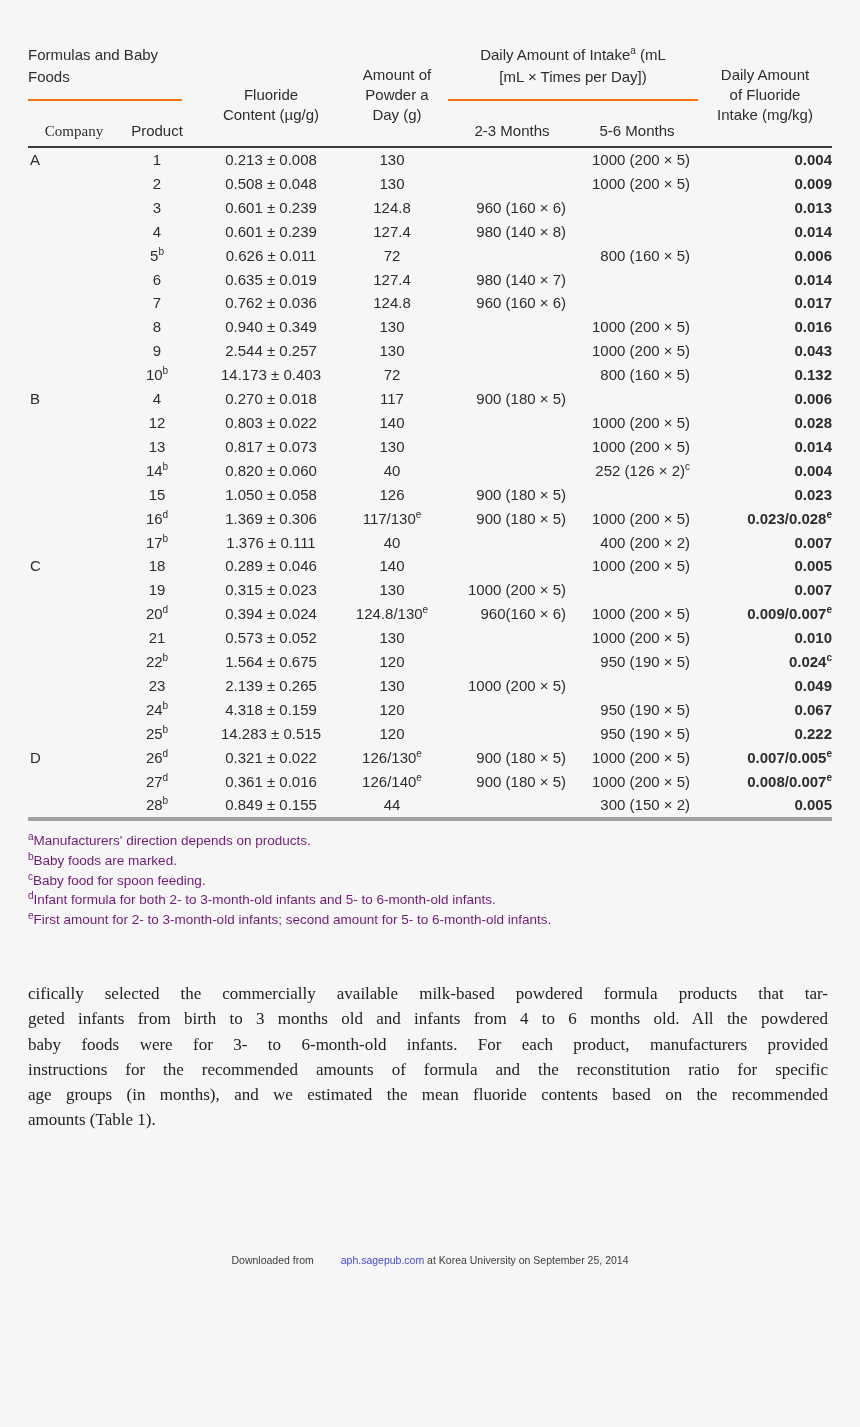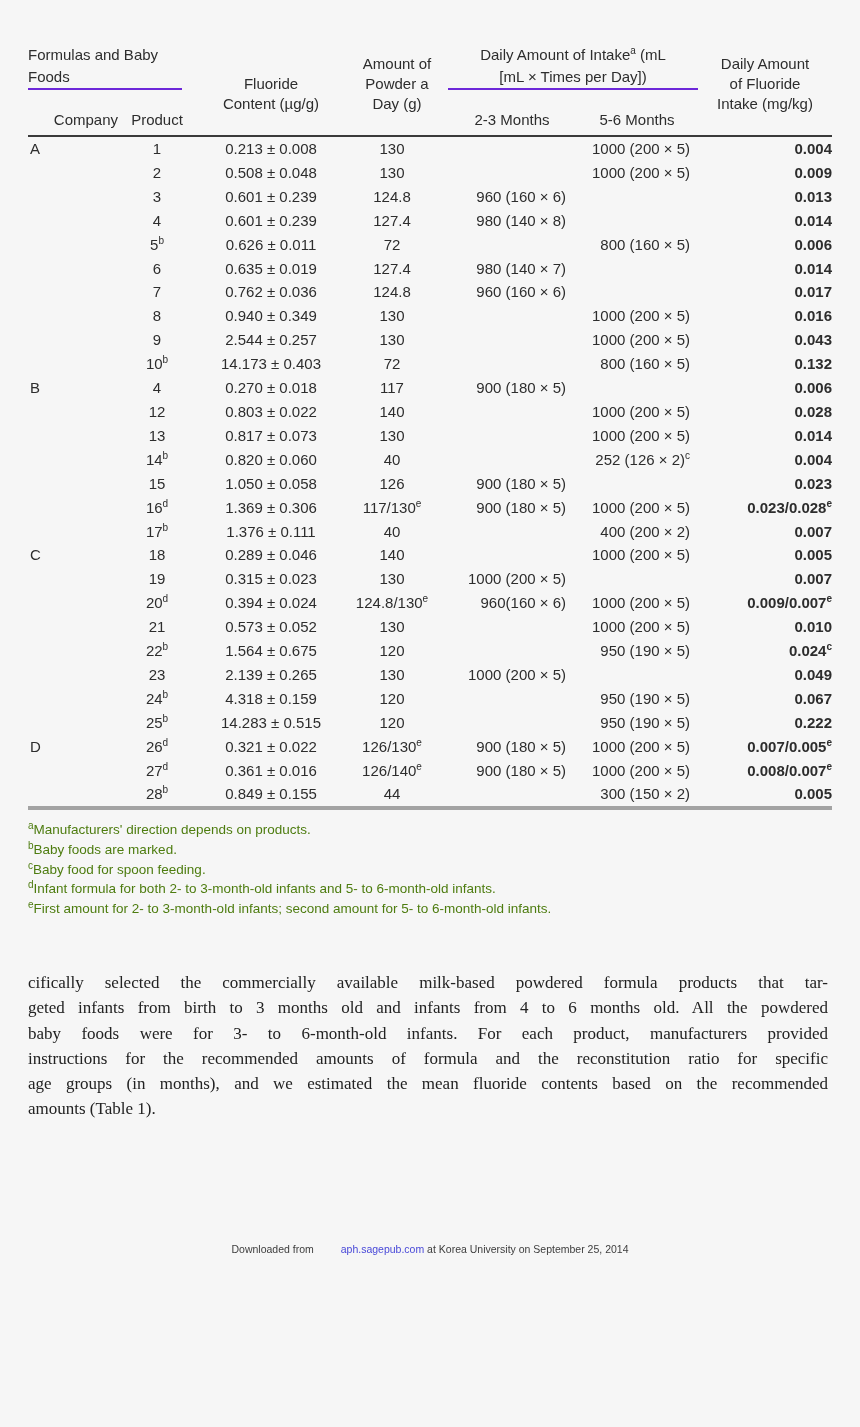"Formulas and Baby Foods" .group-underline { border-bottom: 2px solid #6d28d9 -> 2px solid #f97316; padding-bottom: none -> 11px }
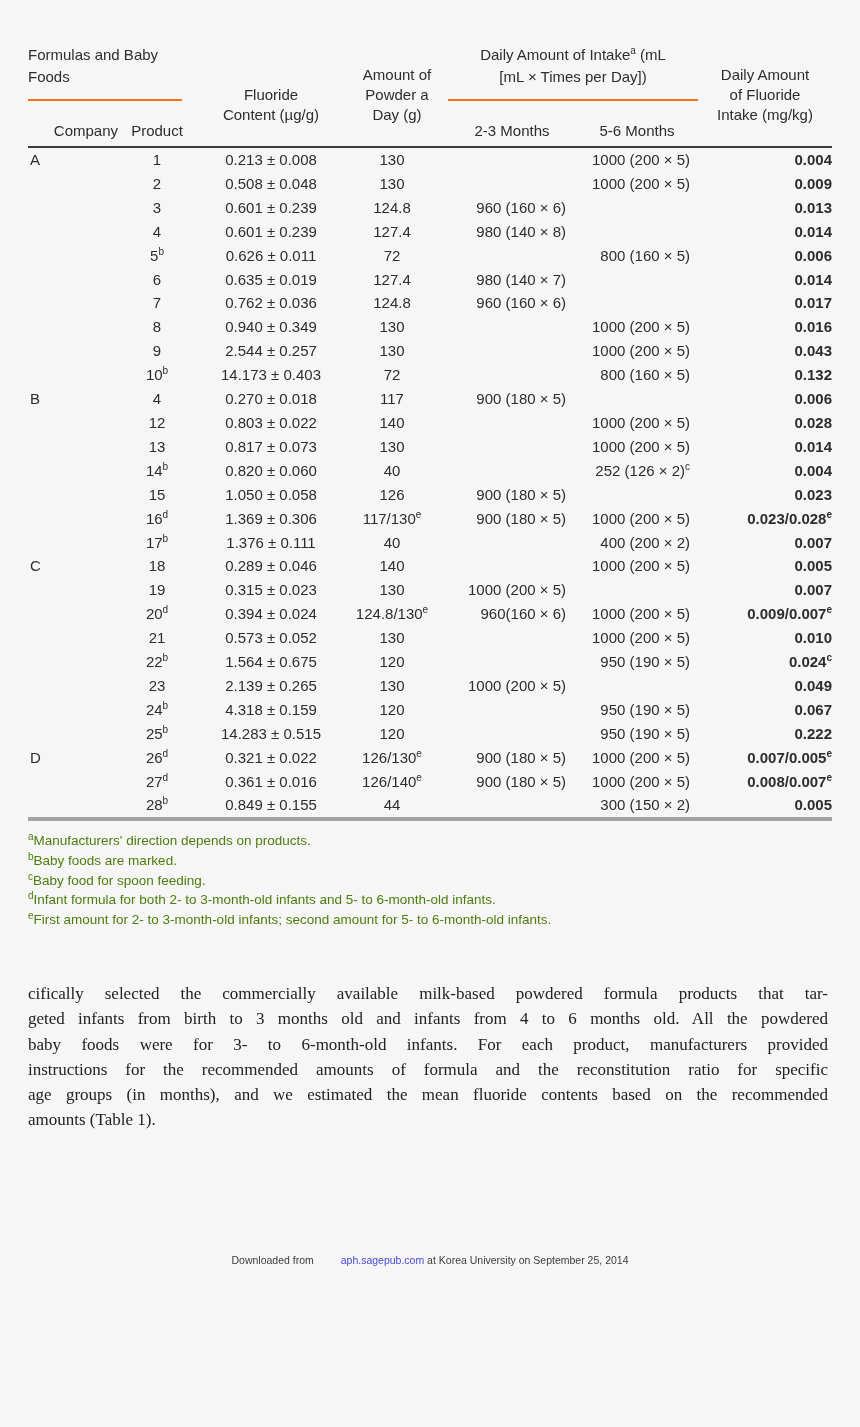"Company" th.sub.first { font-family: none -> Liberation Serif, serif; text-align: right -> center }
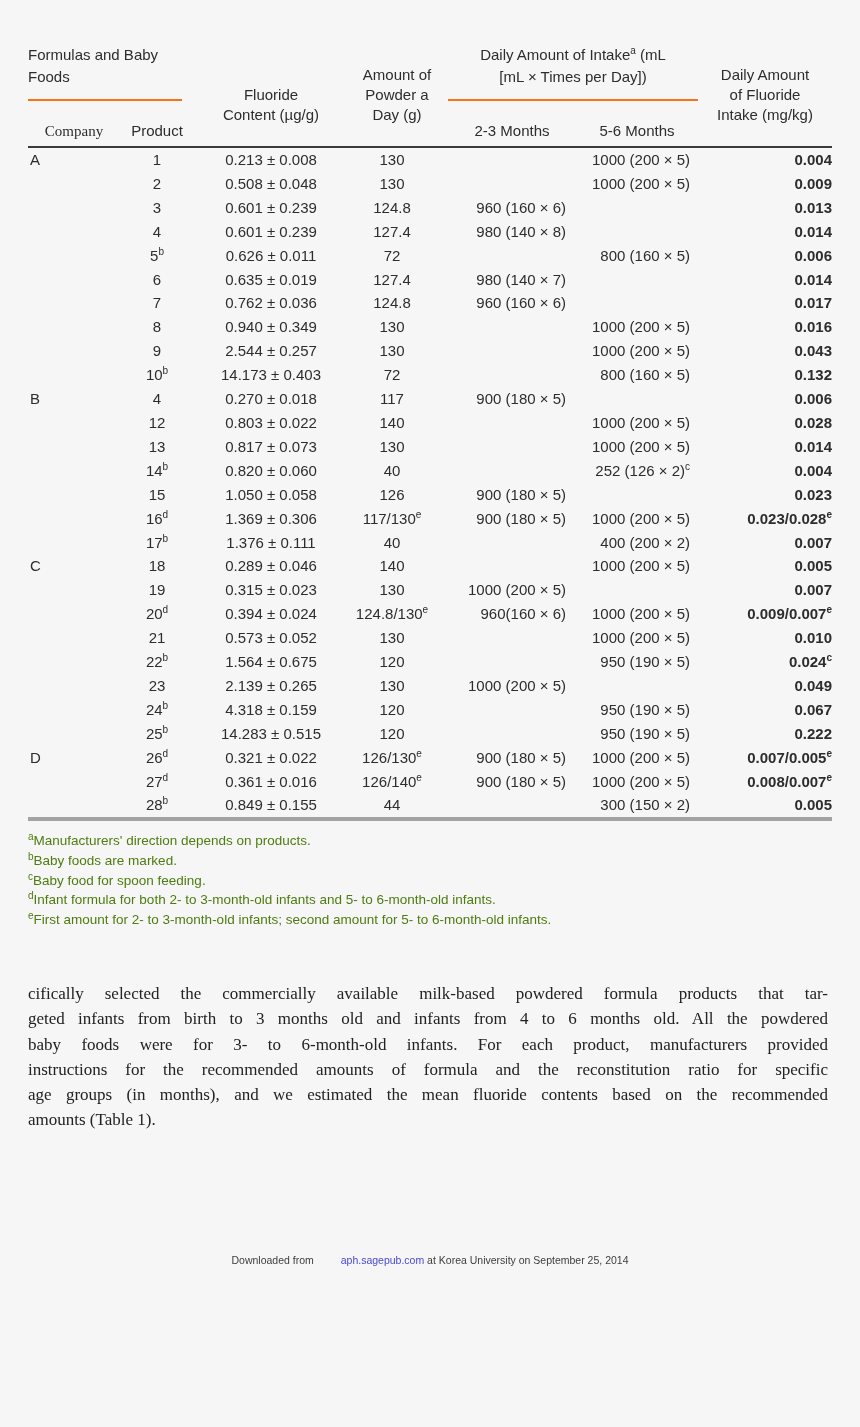"aManufacturers' direction depends on" .footnotes { color: #4d7c0f -> #701a75 }
